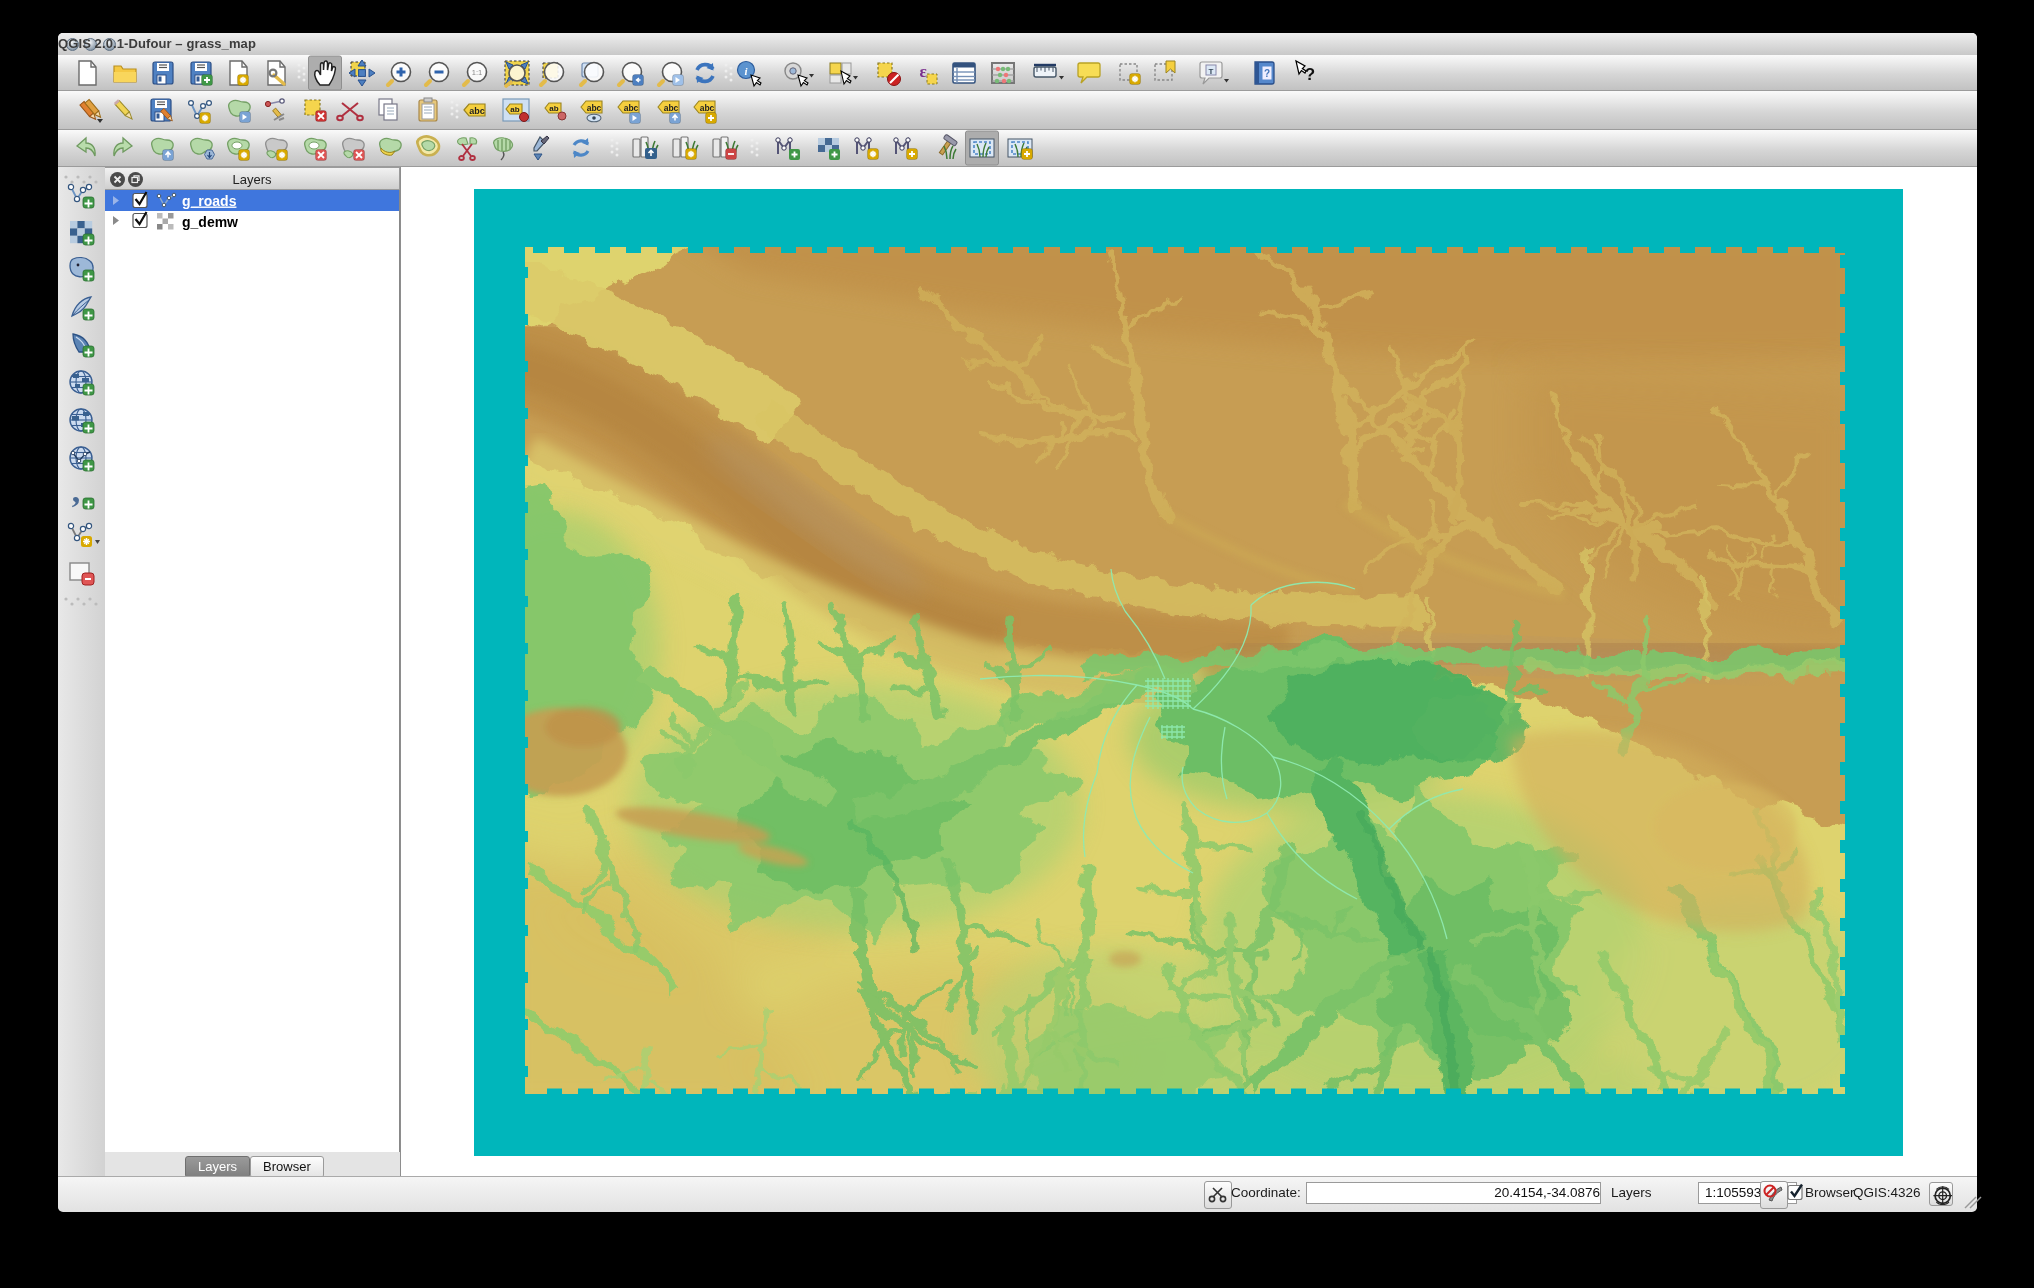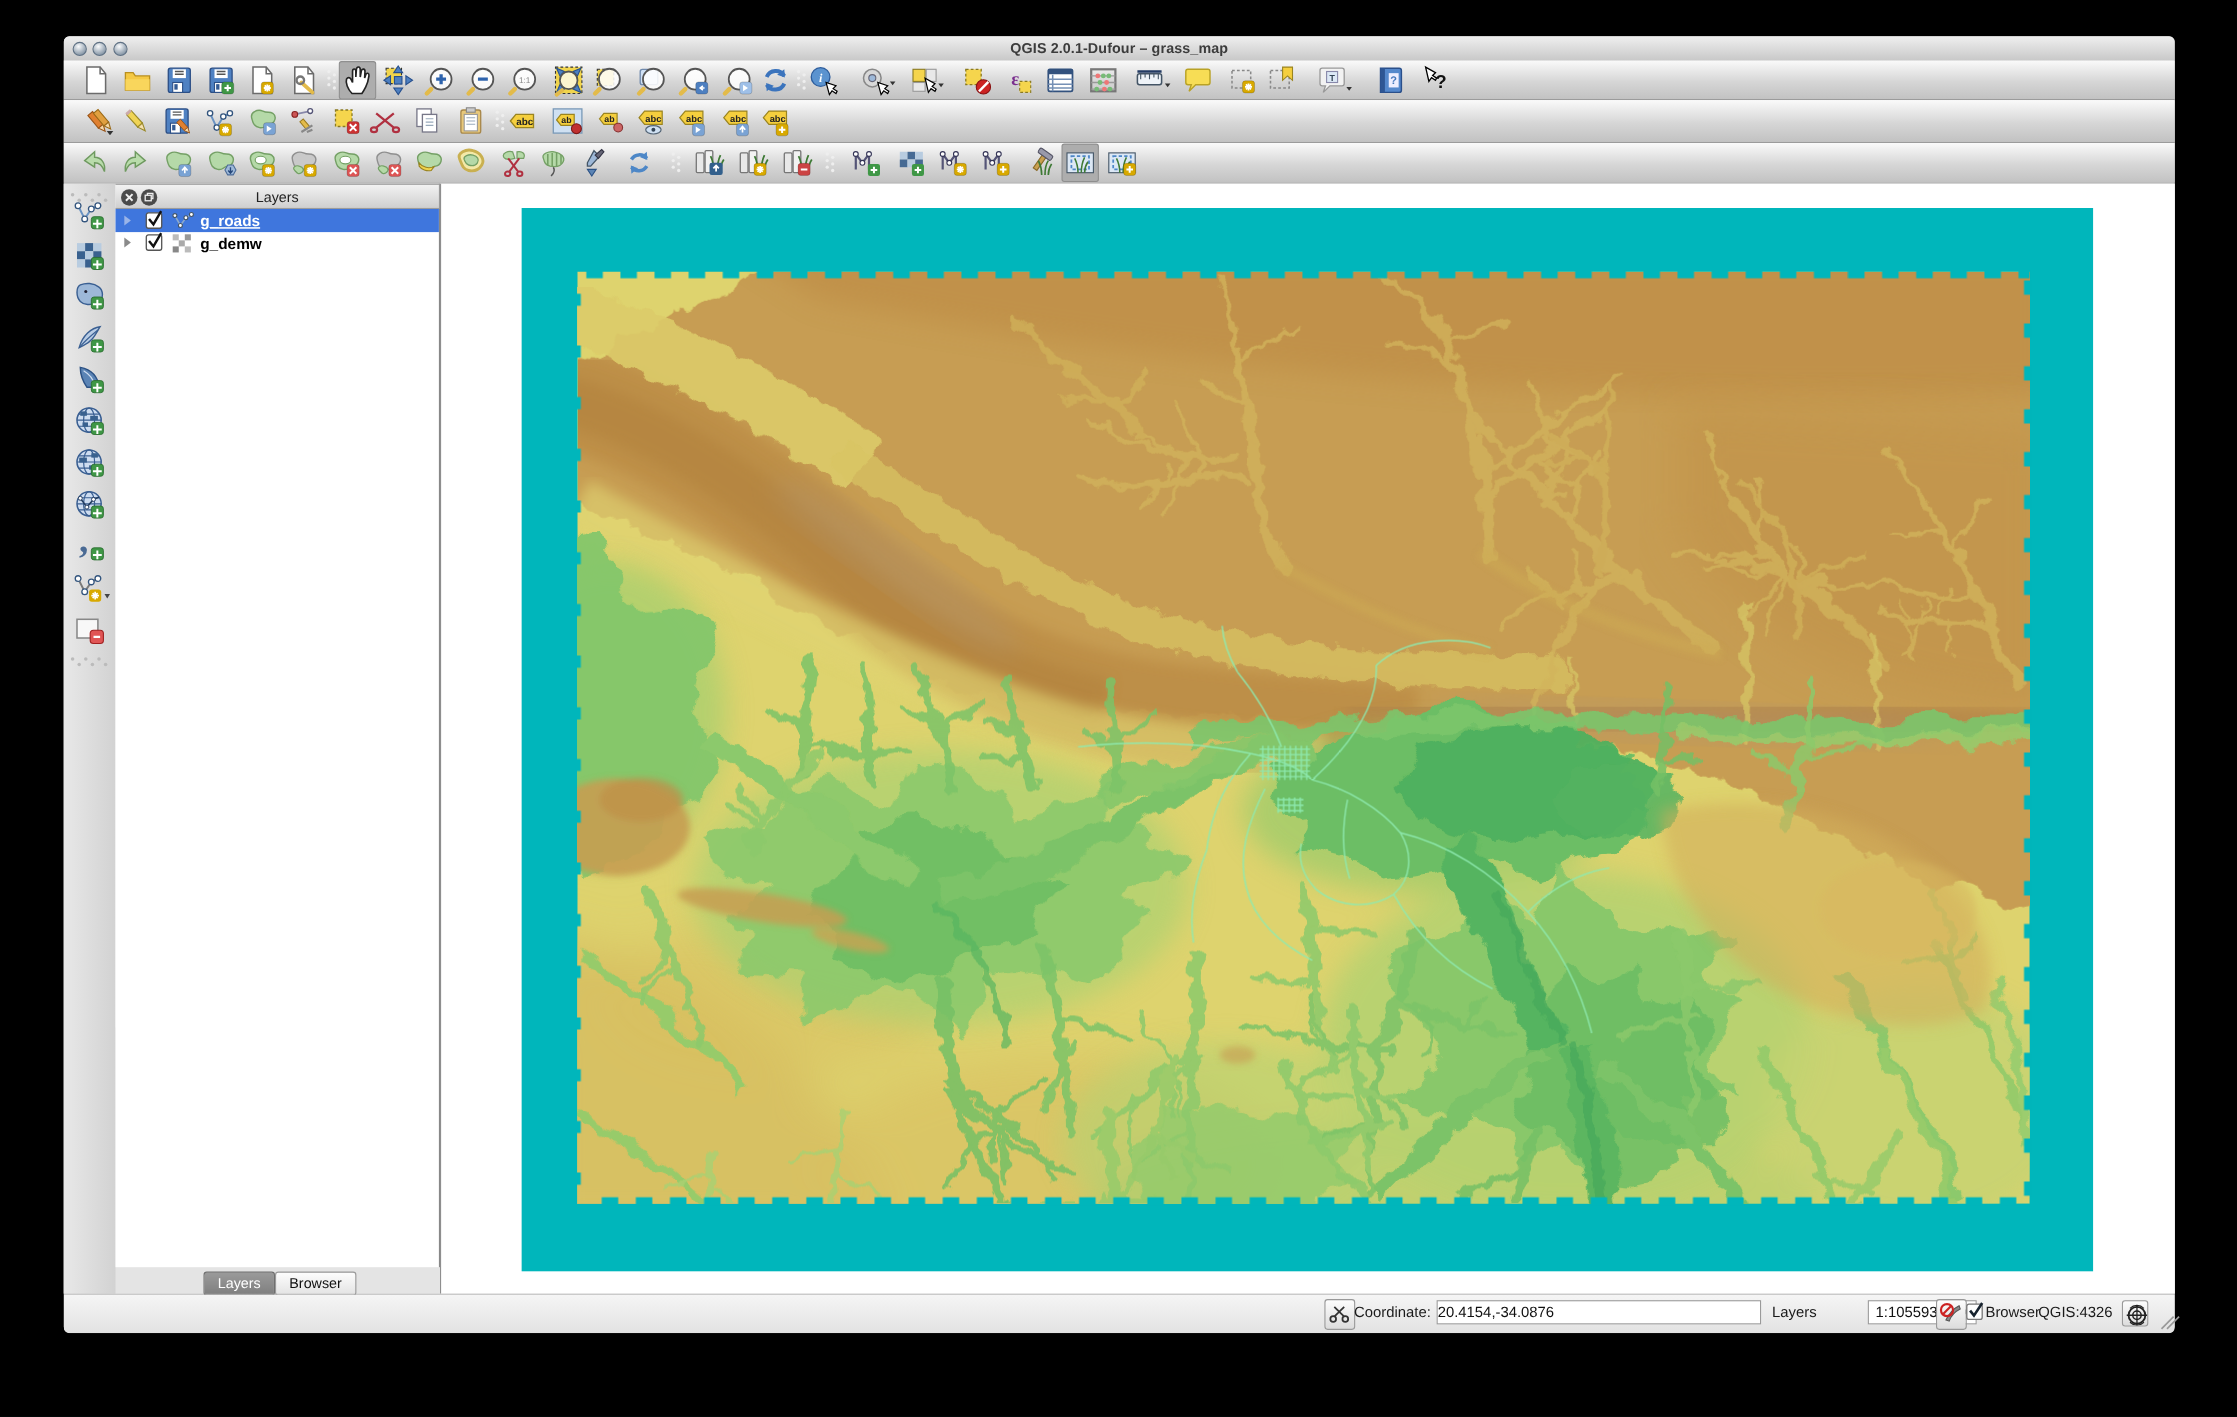"QGIS 2.0.1-Dufour – grass_map" #title { text-align: center -> none }
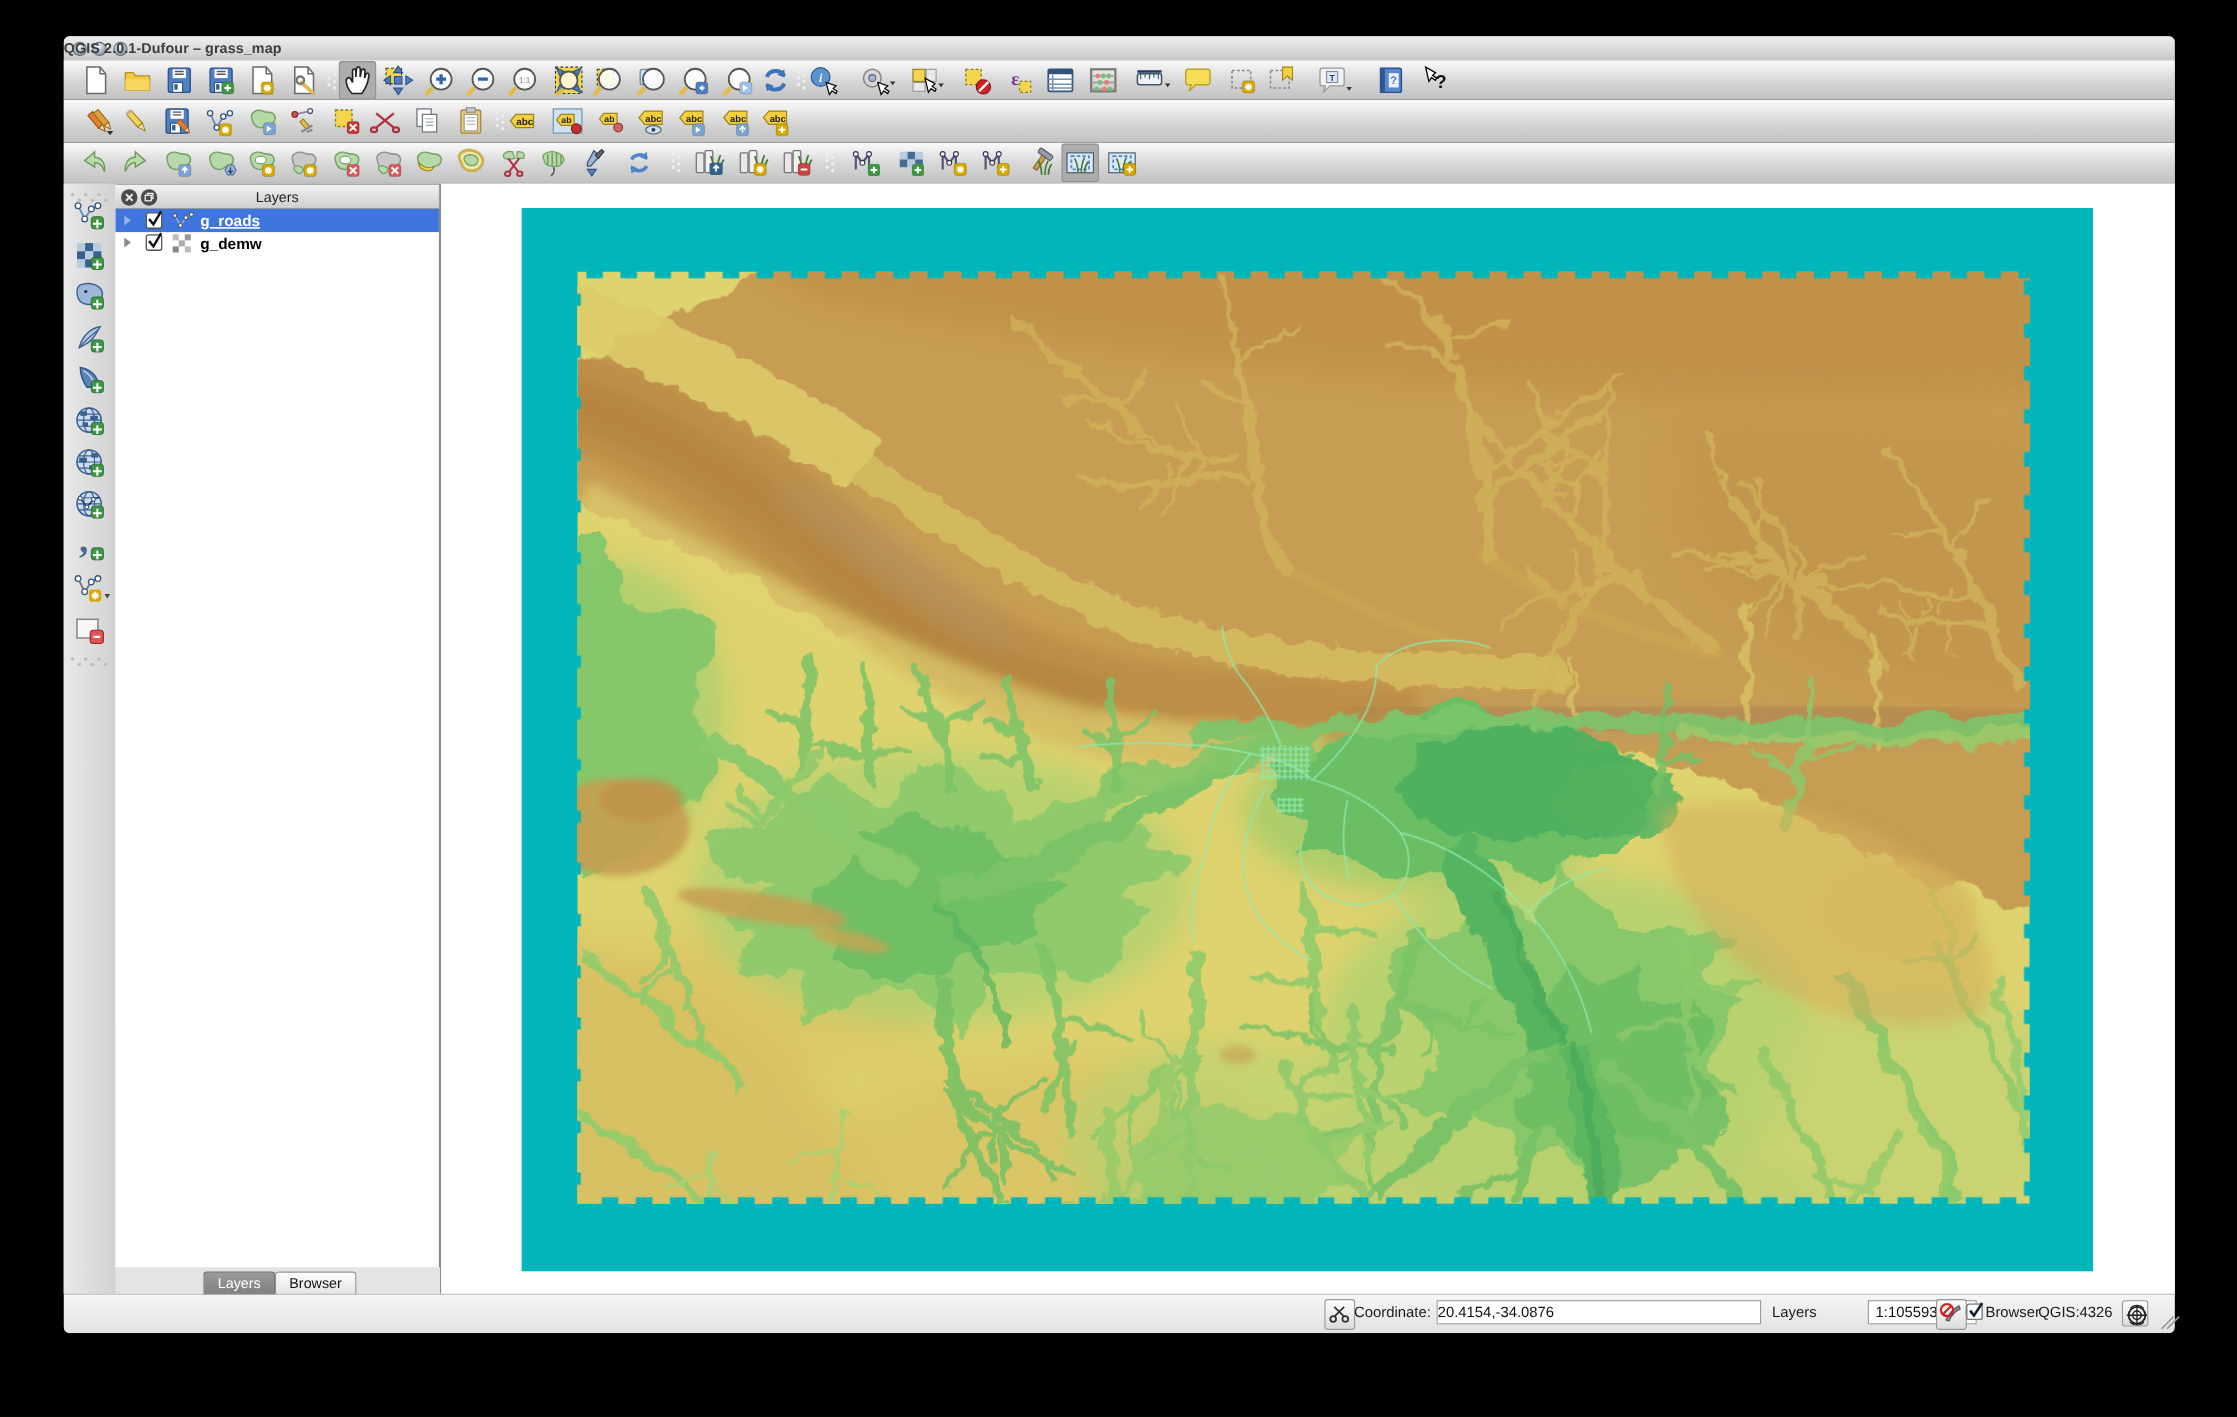"20.4154,-34.0876" div.field { text-align: left -> right }
